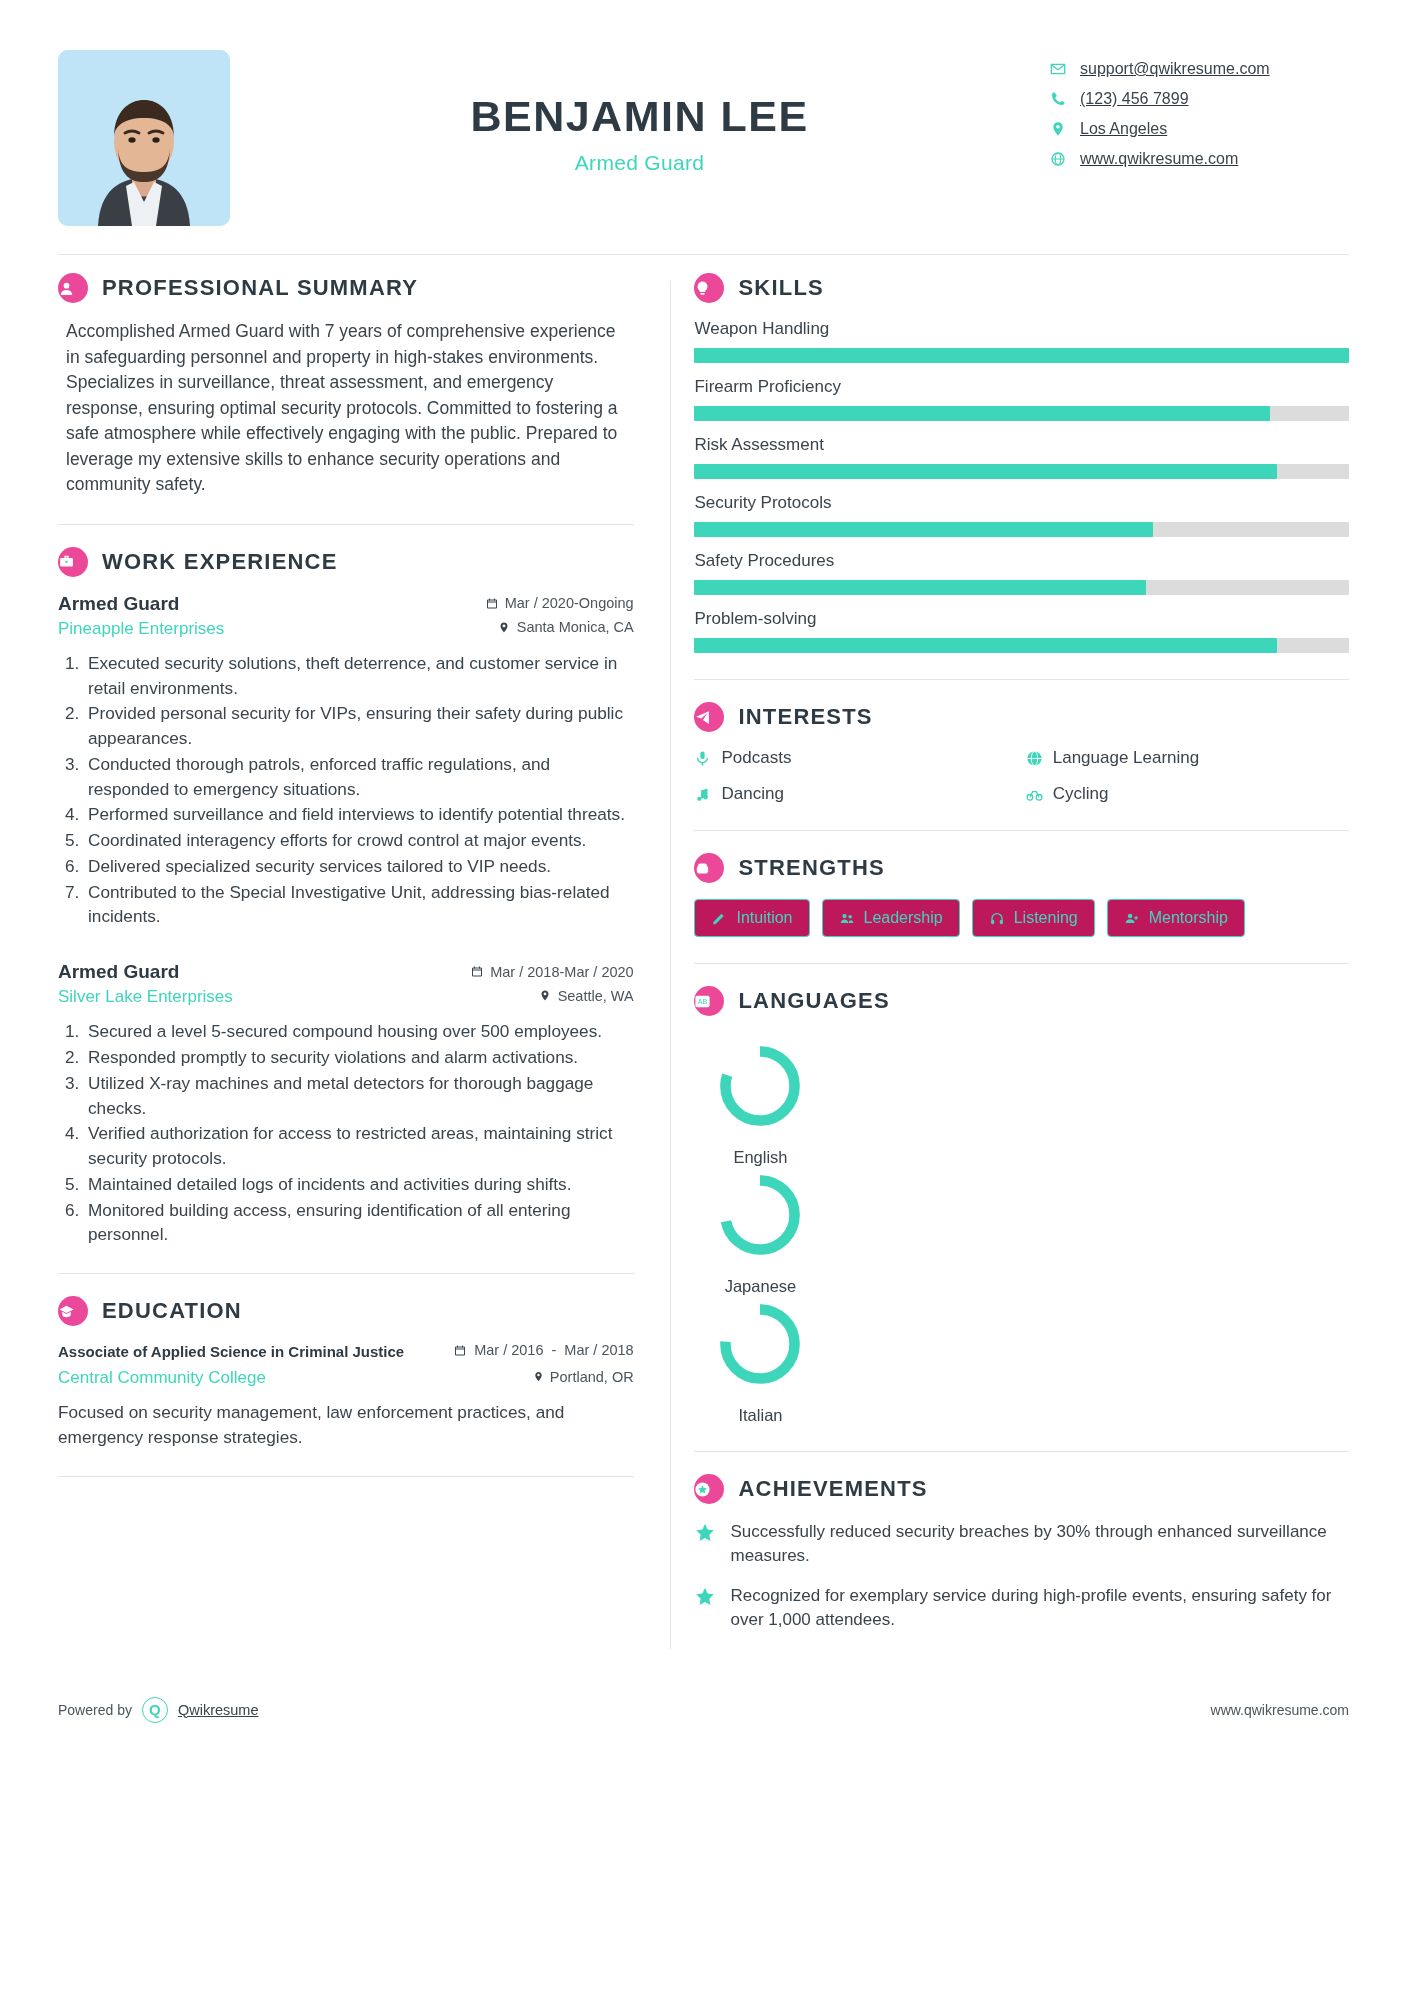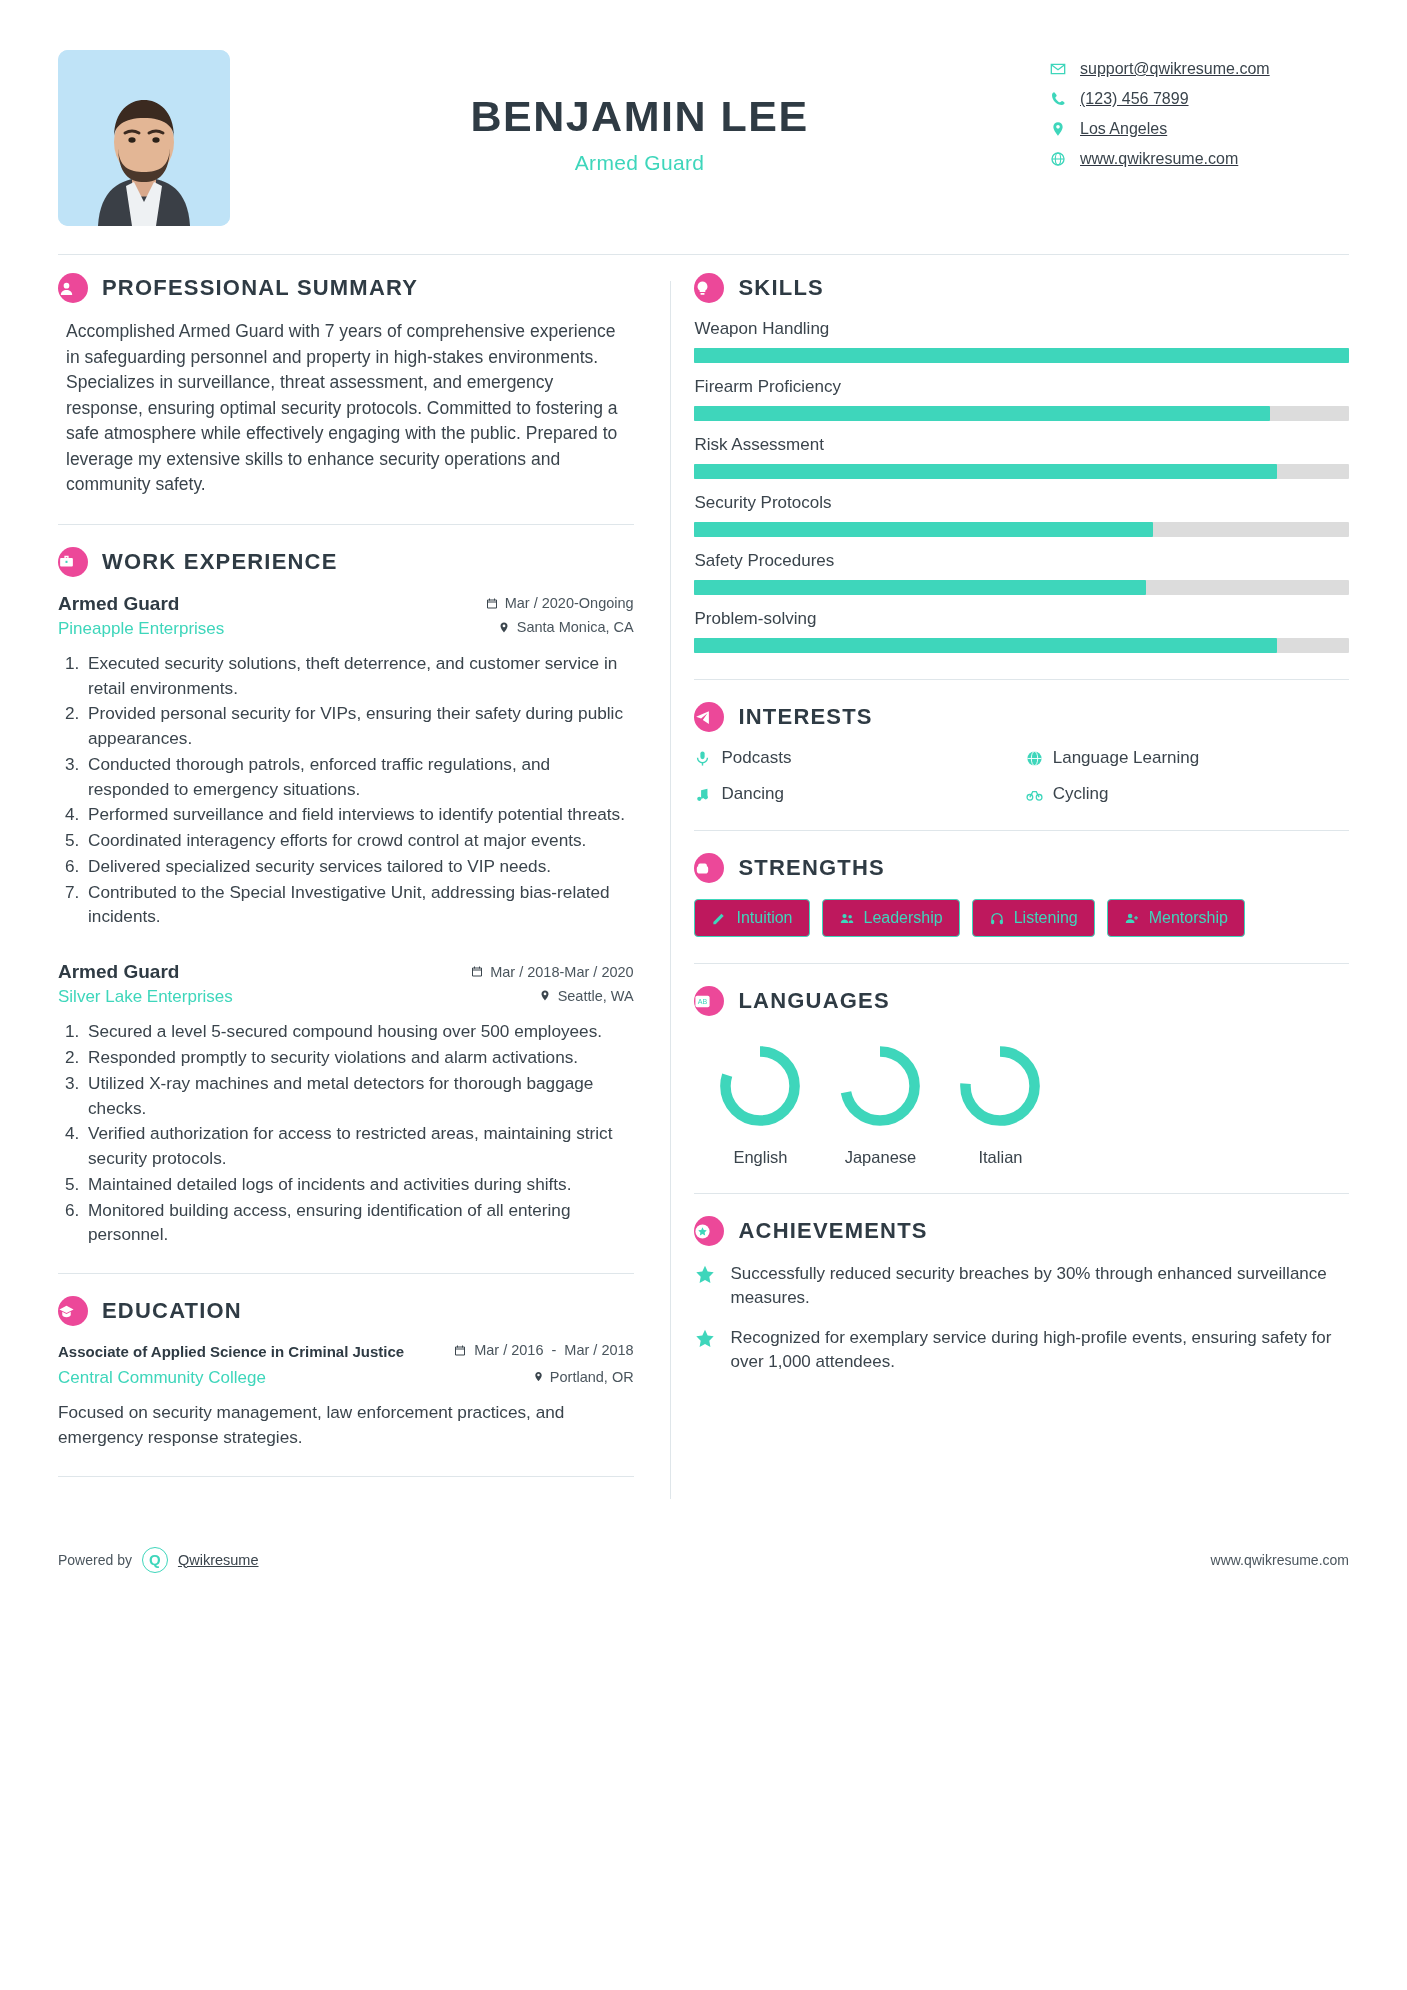"English" .langs { flex-direction: none -> column; justify-content: flex-start -> center }
